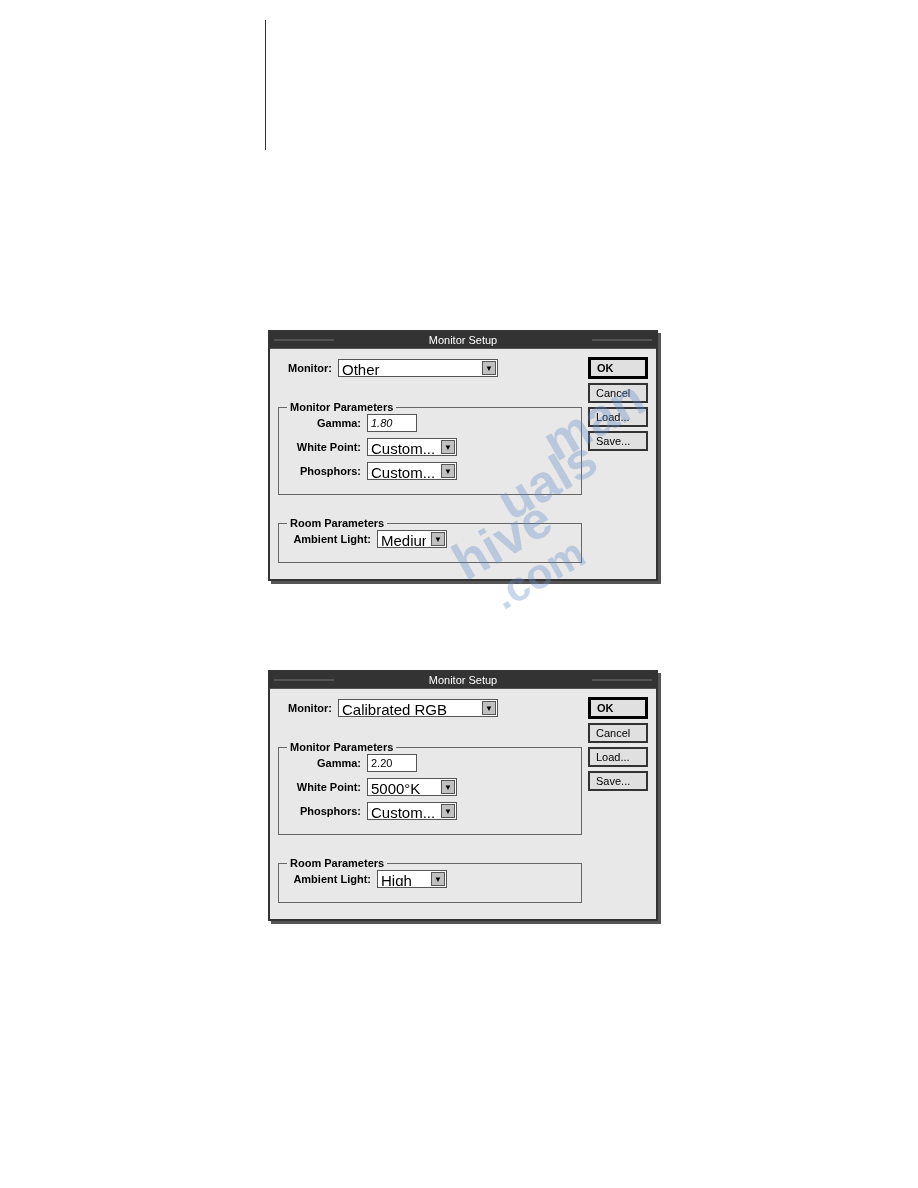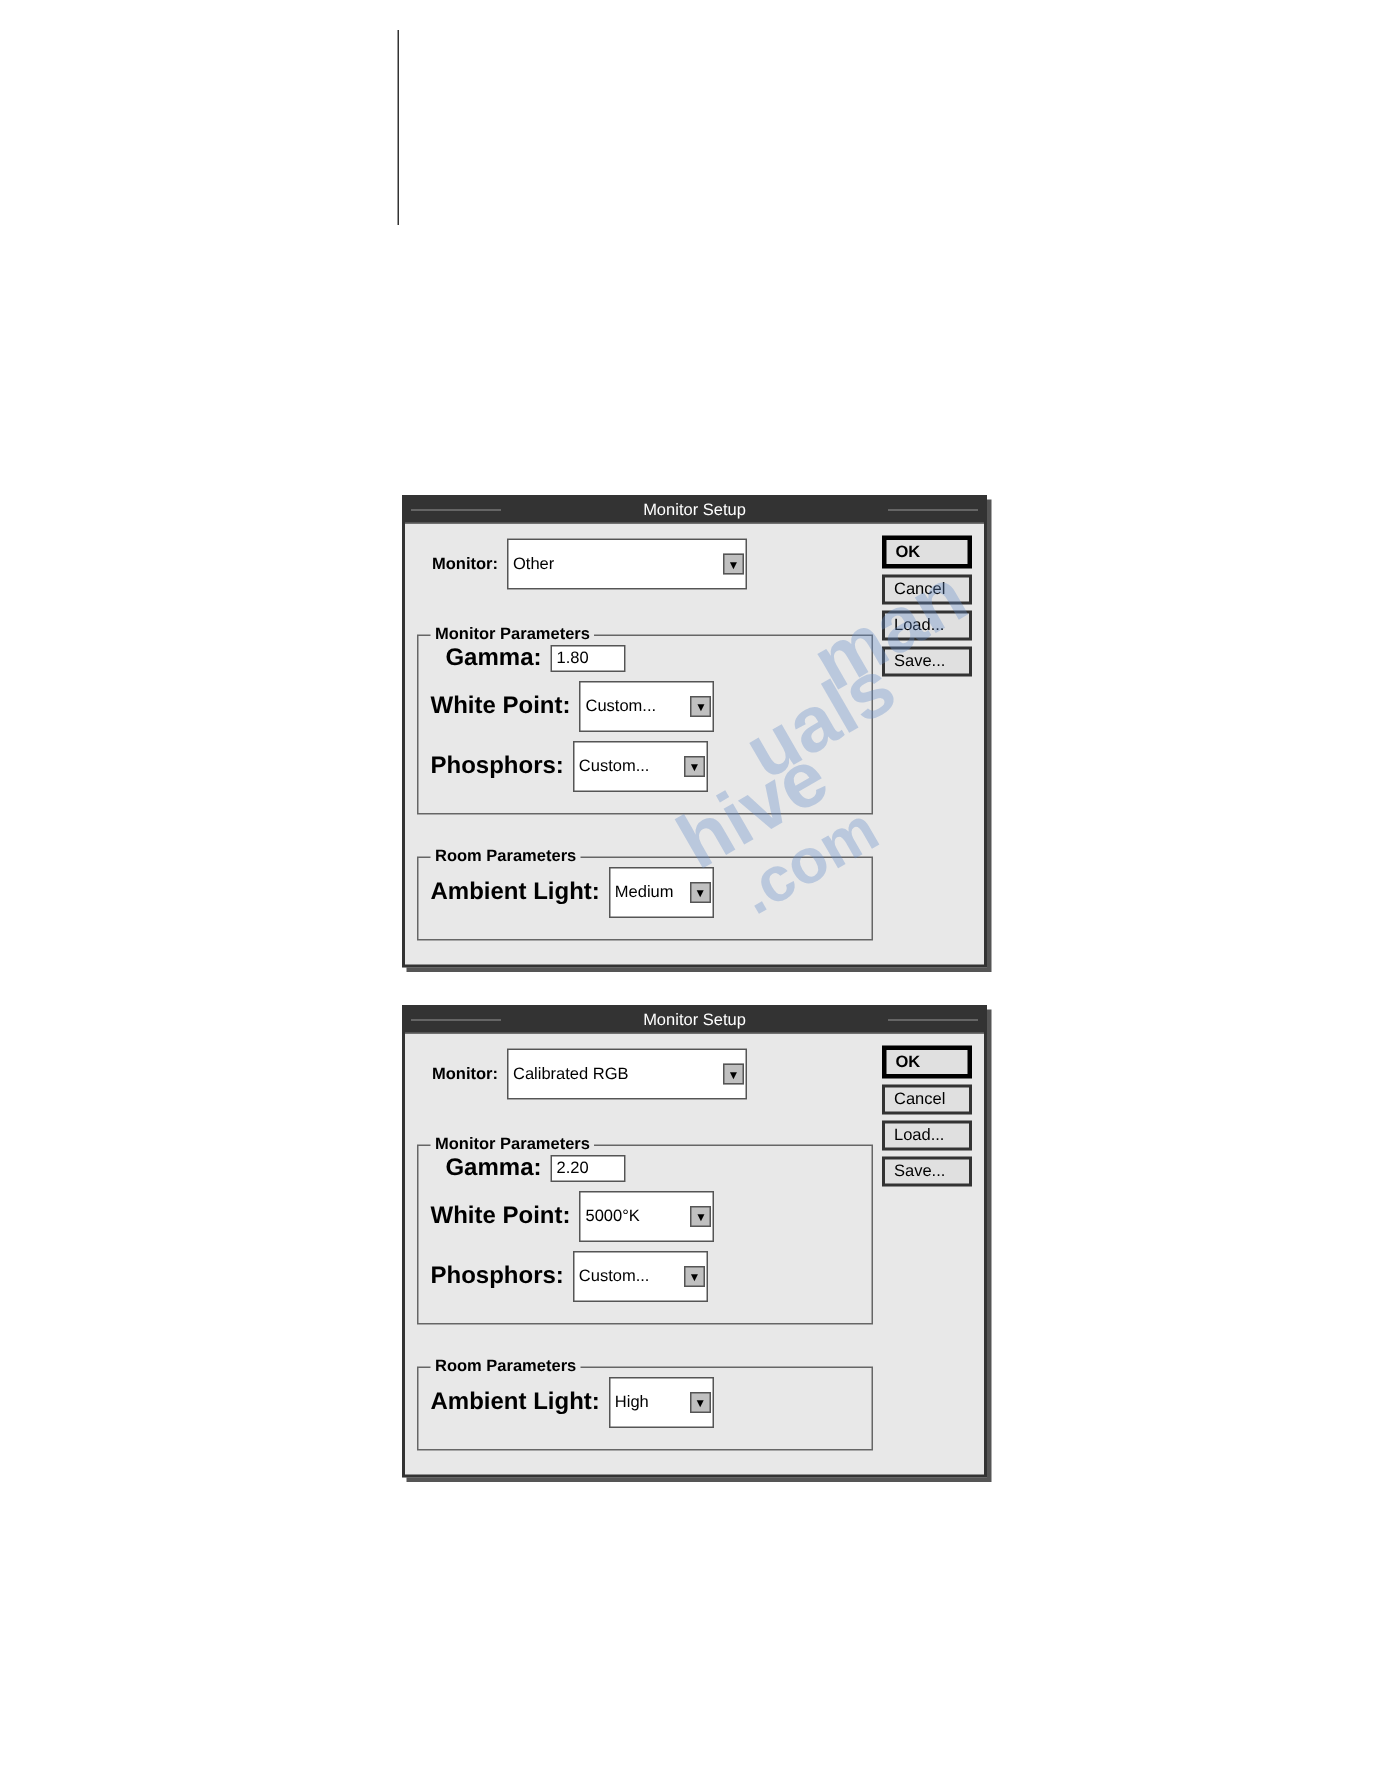"Other" .select-wrapper select { font-size: 11px -> 15px; height: 34px -> 18px }
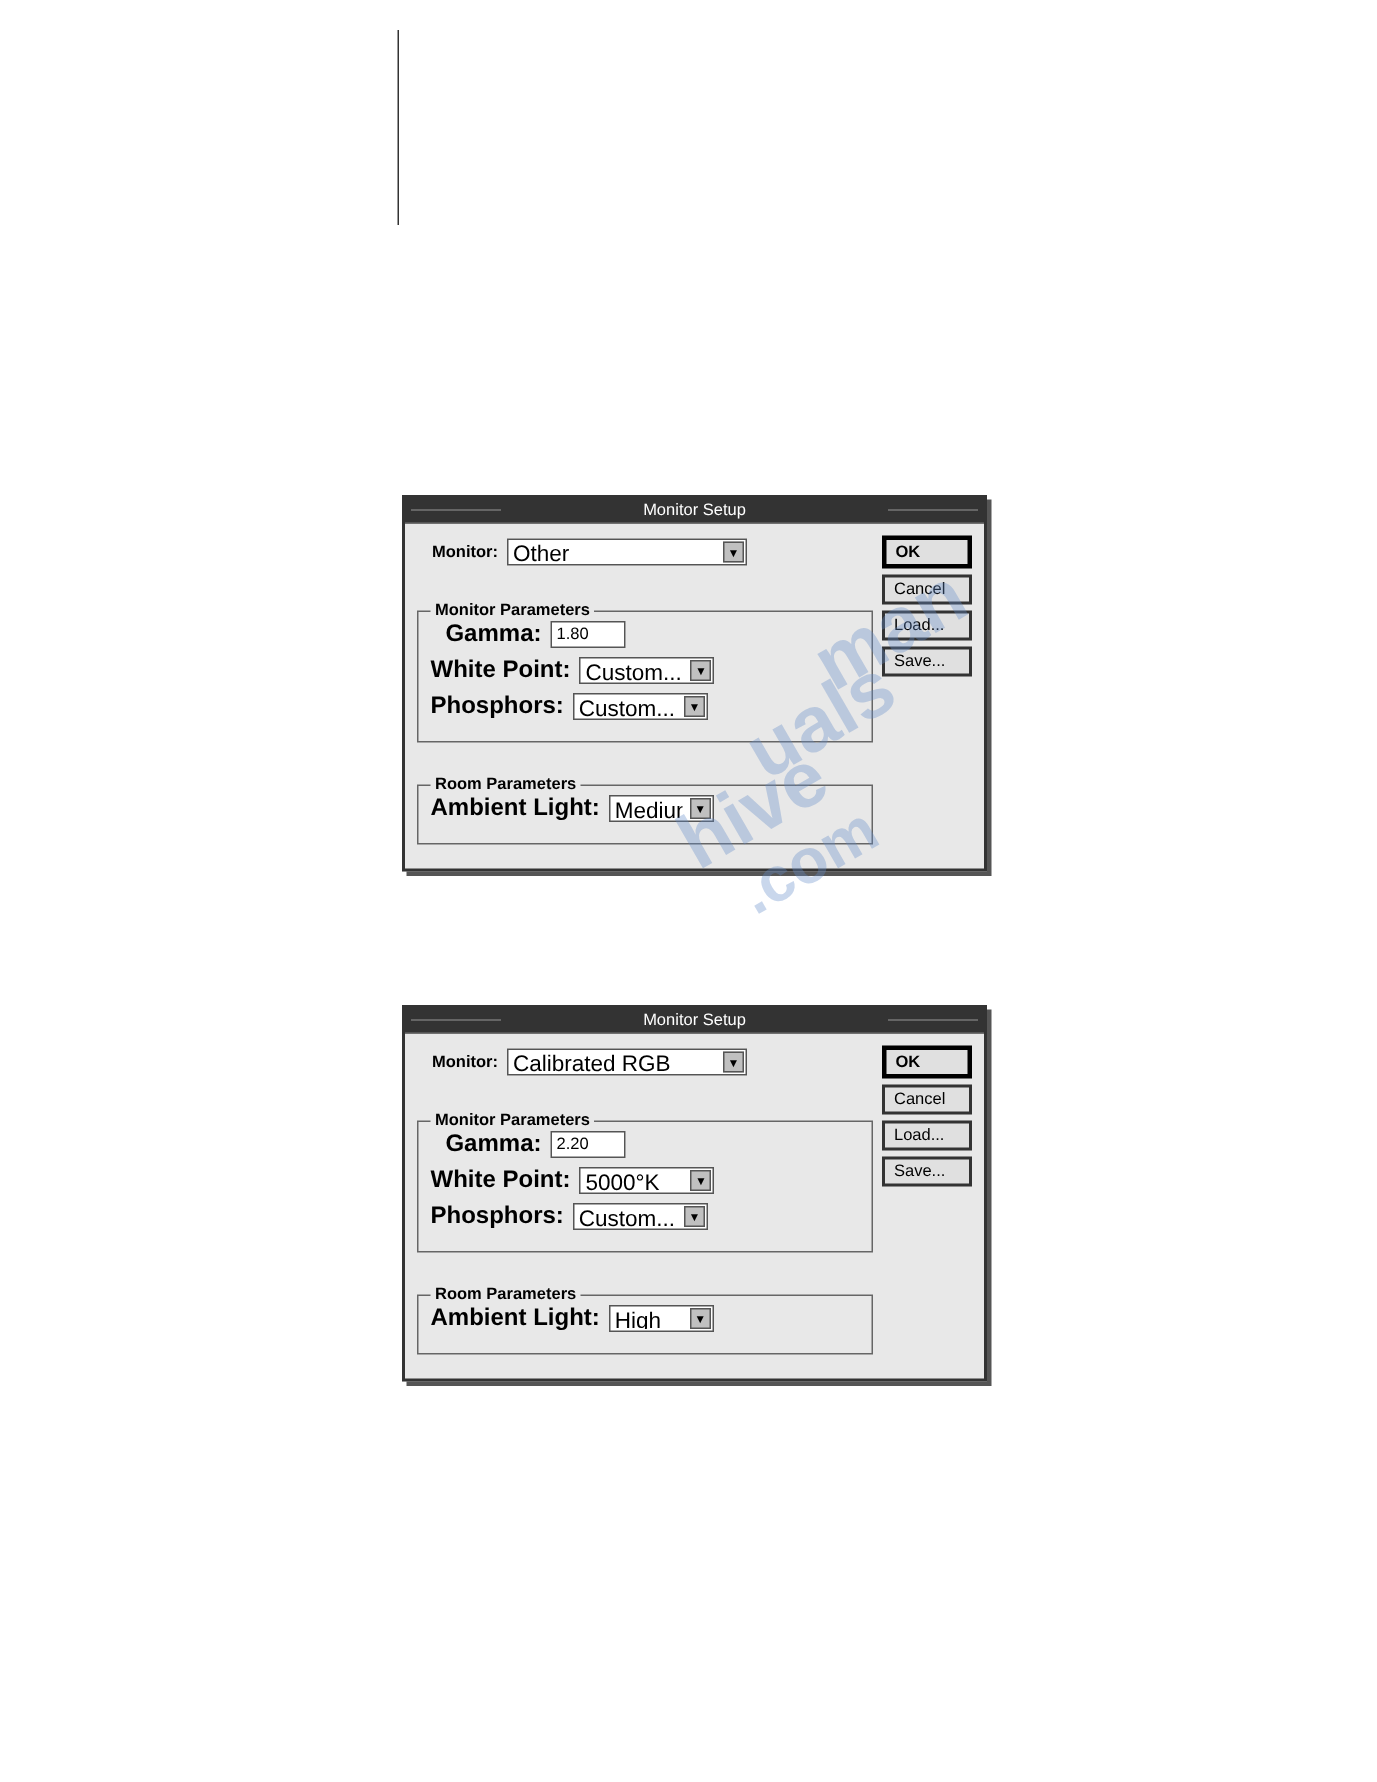"Gamma:" .dialog-label { font-size: 16px -> 11px }
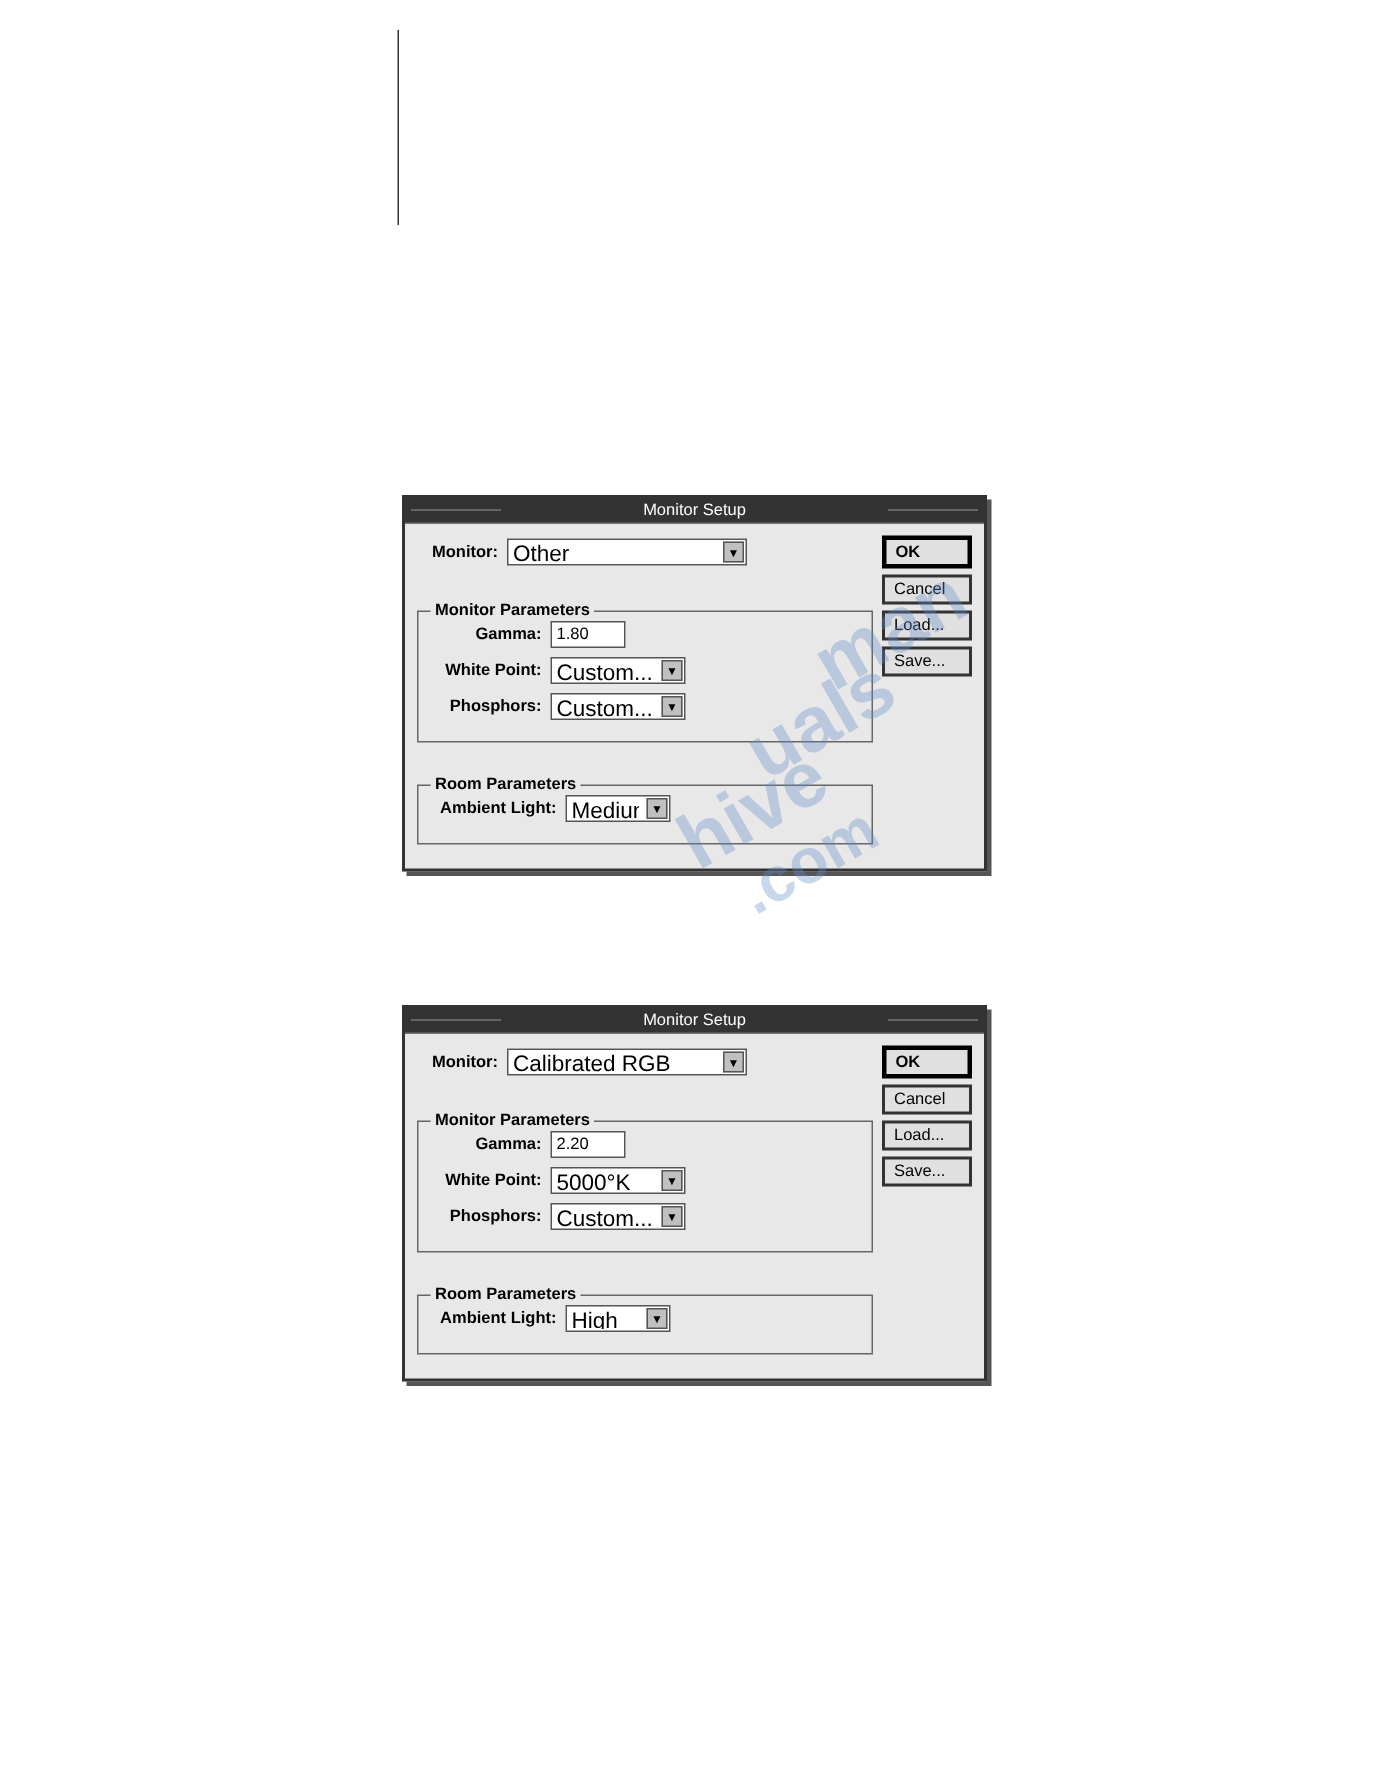"1.80" input.dialog-input { font-style: none -> italic }
